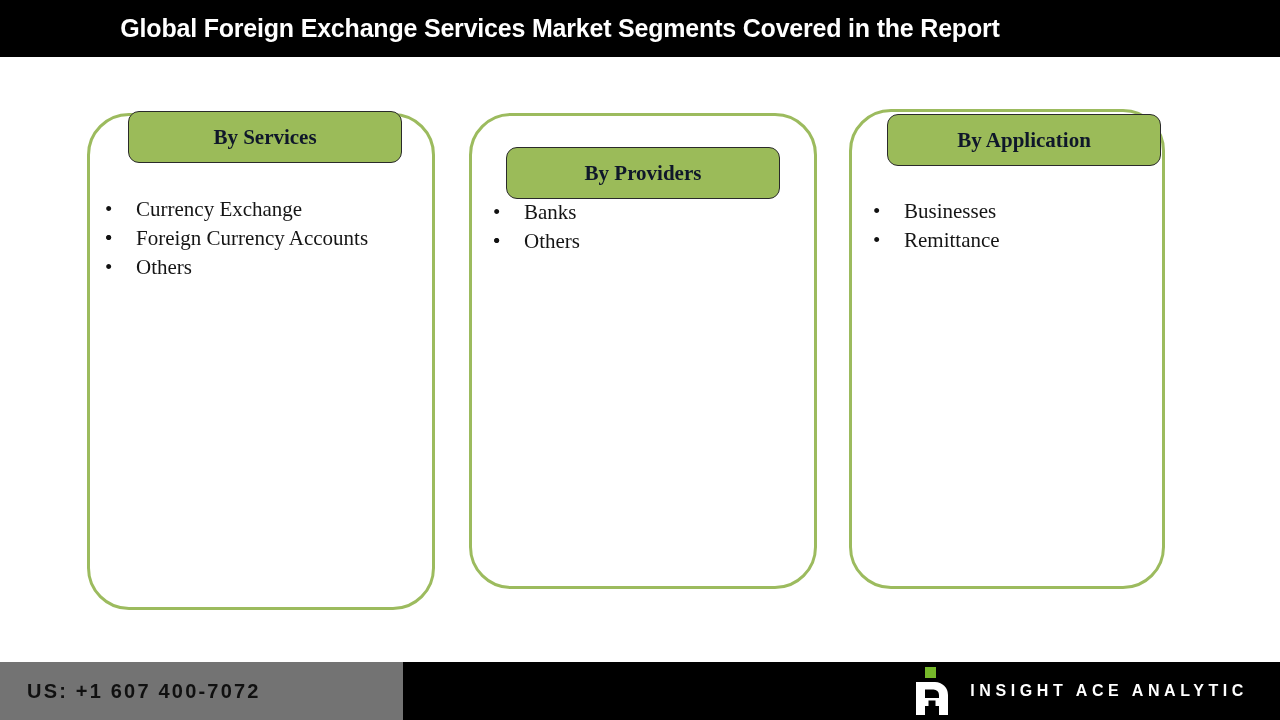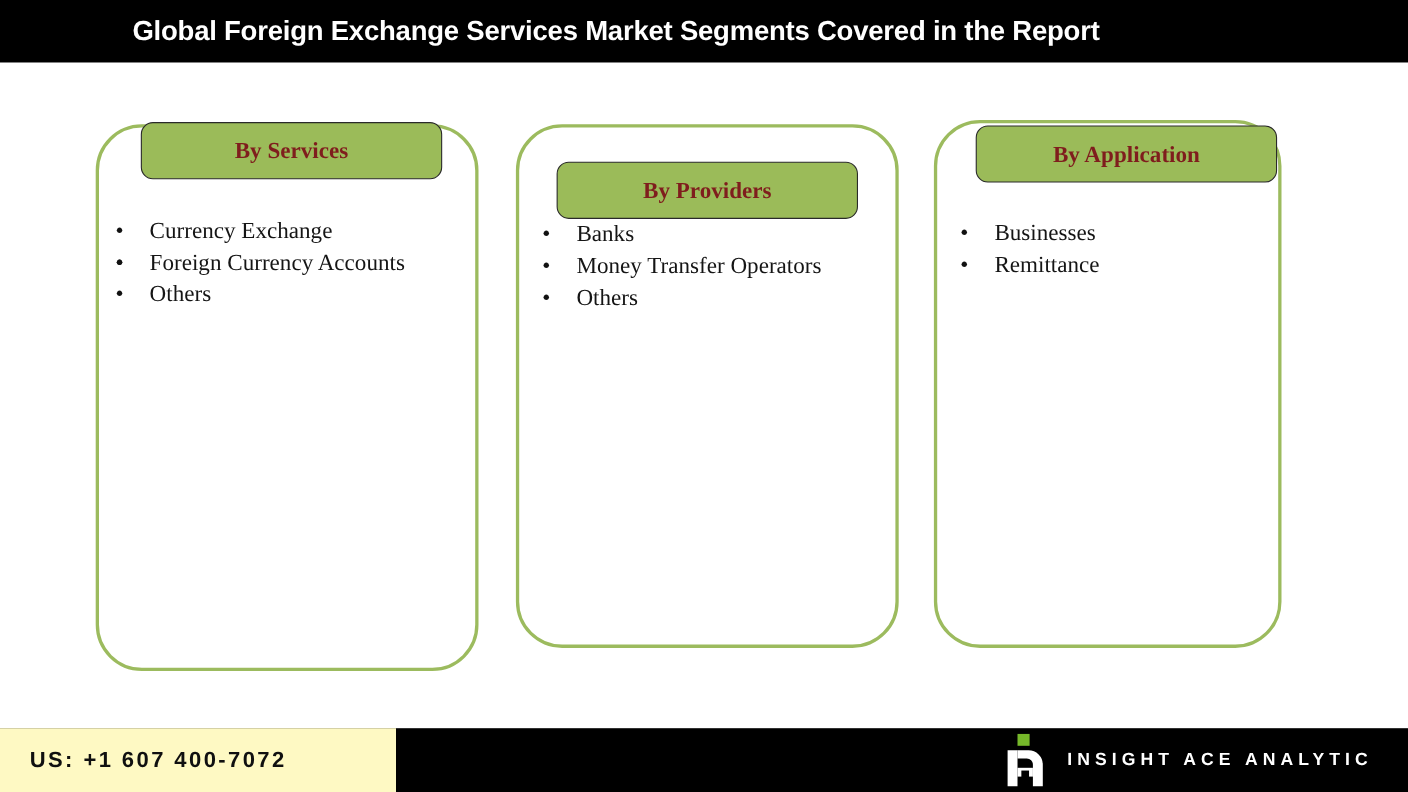"By Services" .card-pill { color: #7f1d1d -> #0f172a }
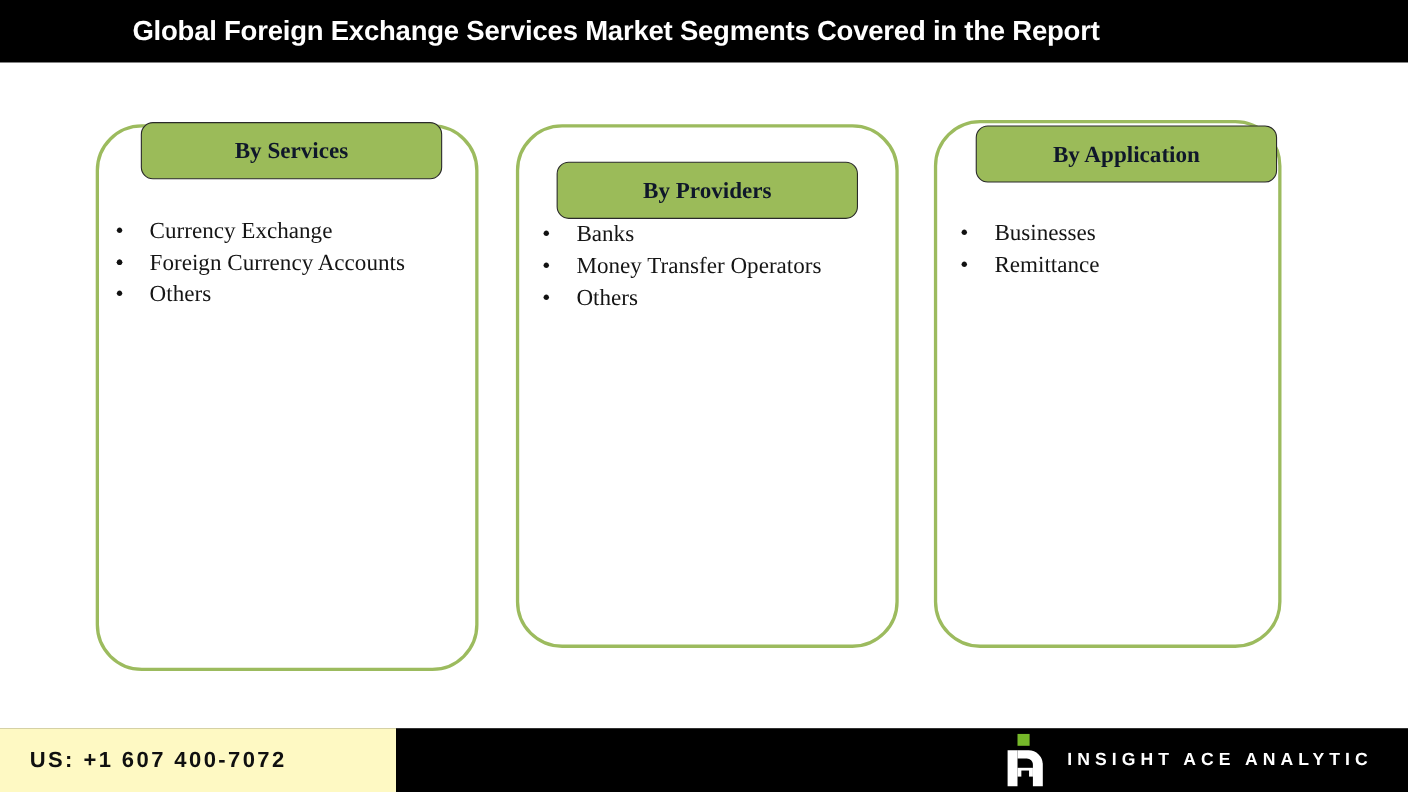"Money Transfer Operators" span { html: <span>Money Transfer Operators</span> -> none }
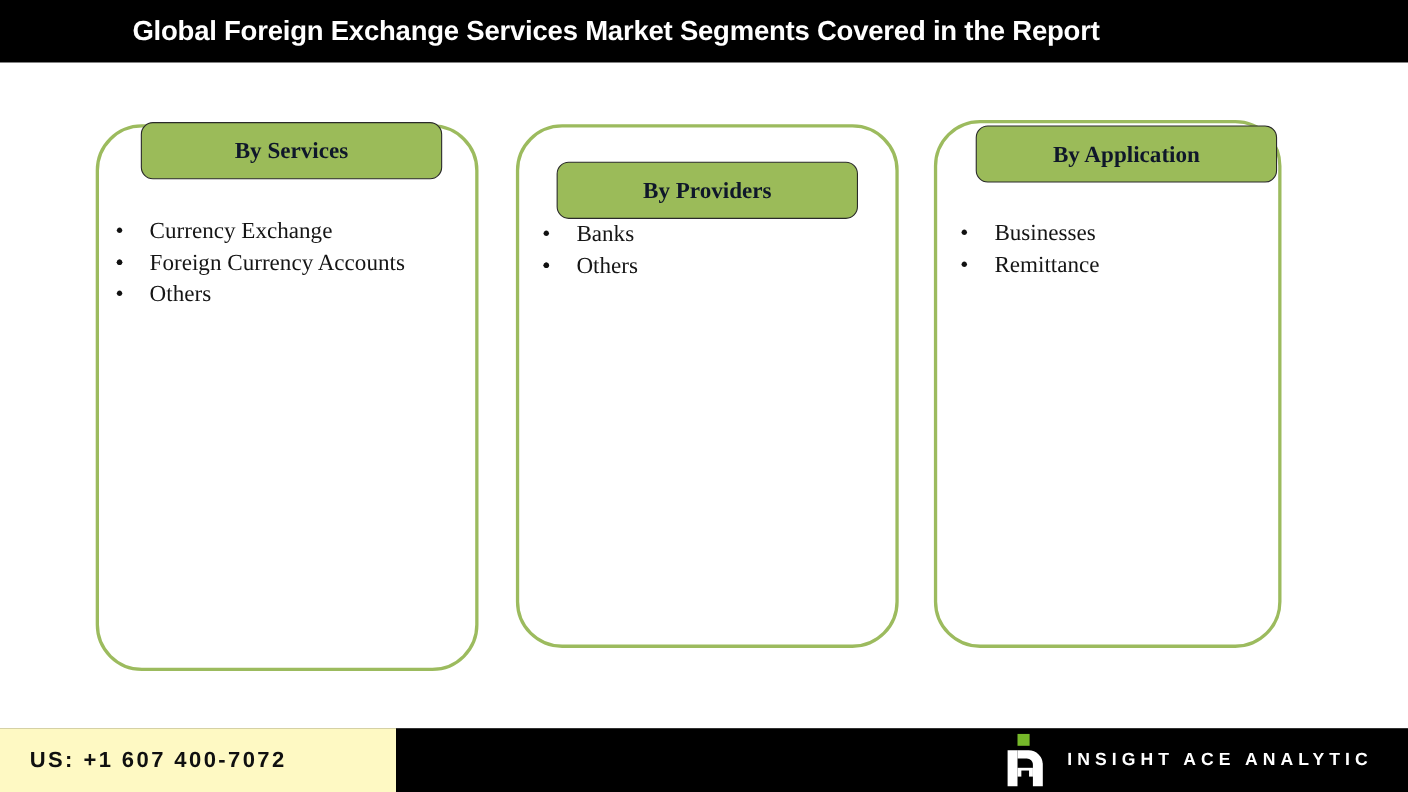"US: +1 607 400-7072" .footer-phone-block { background: #fef9c3 -> #737373; width: 360px -> 403px }
